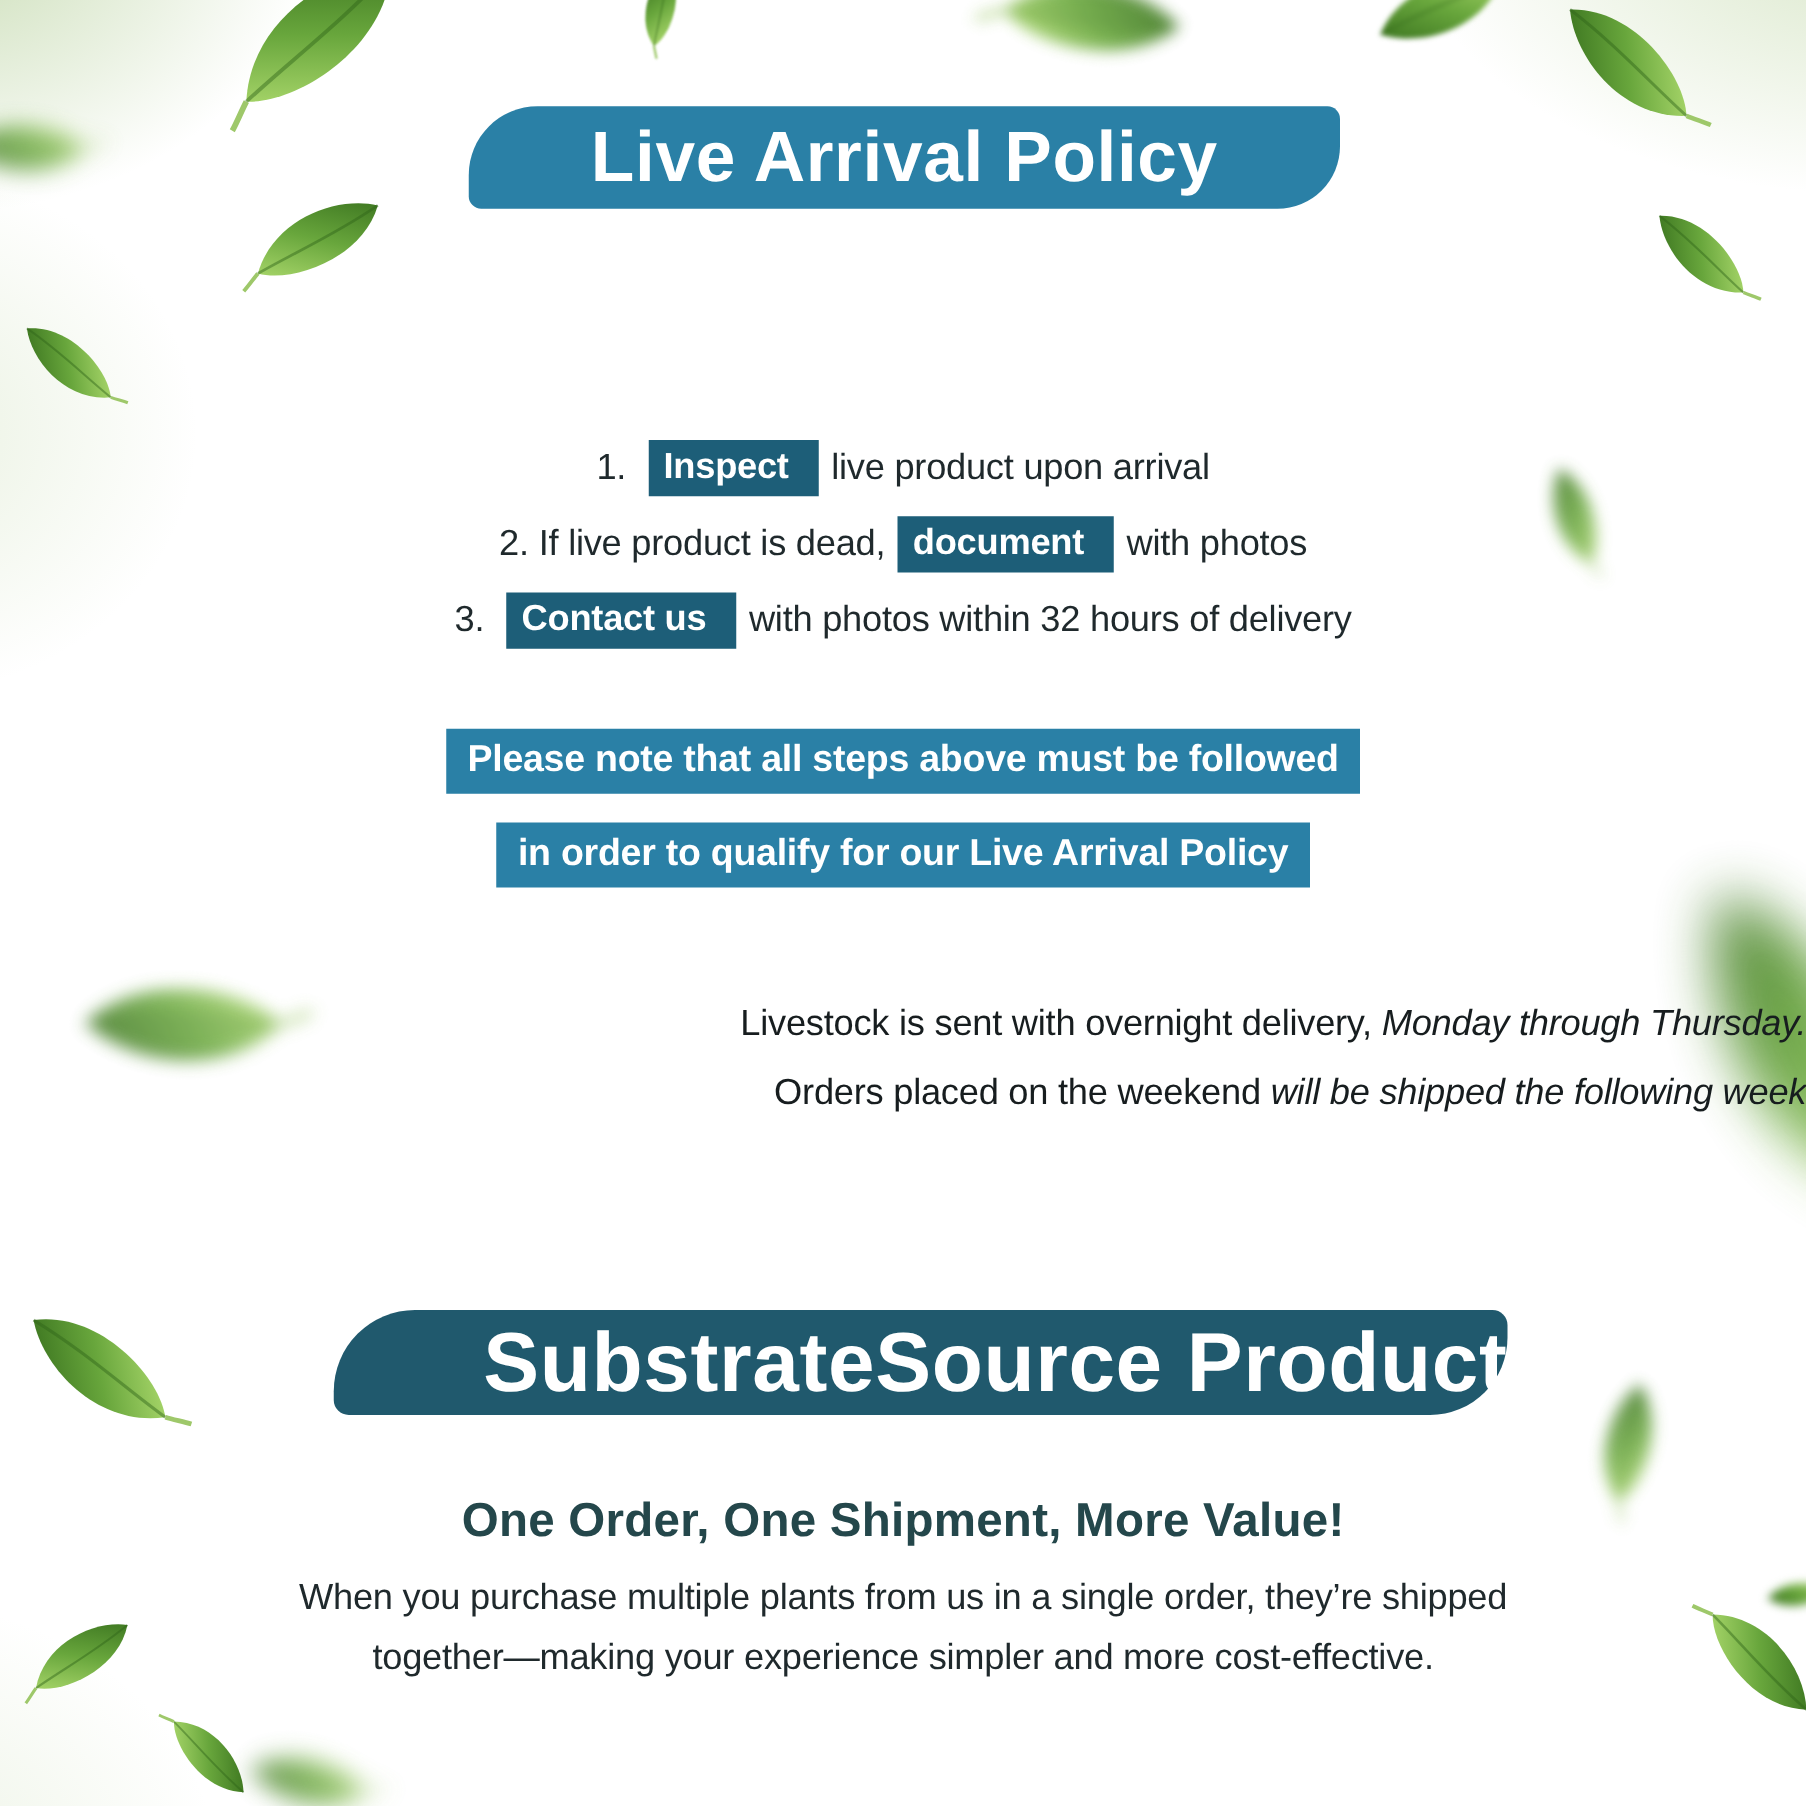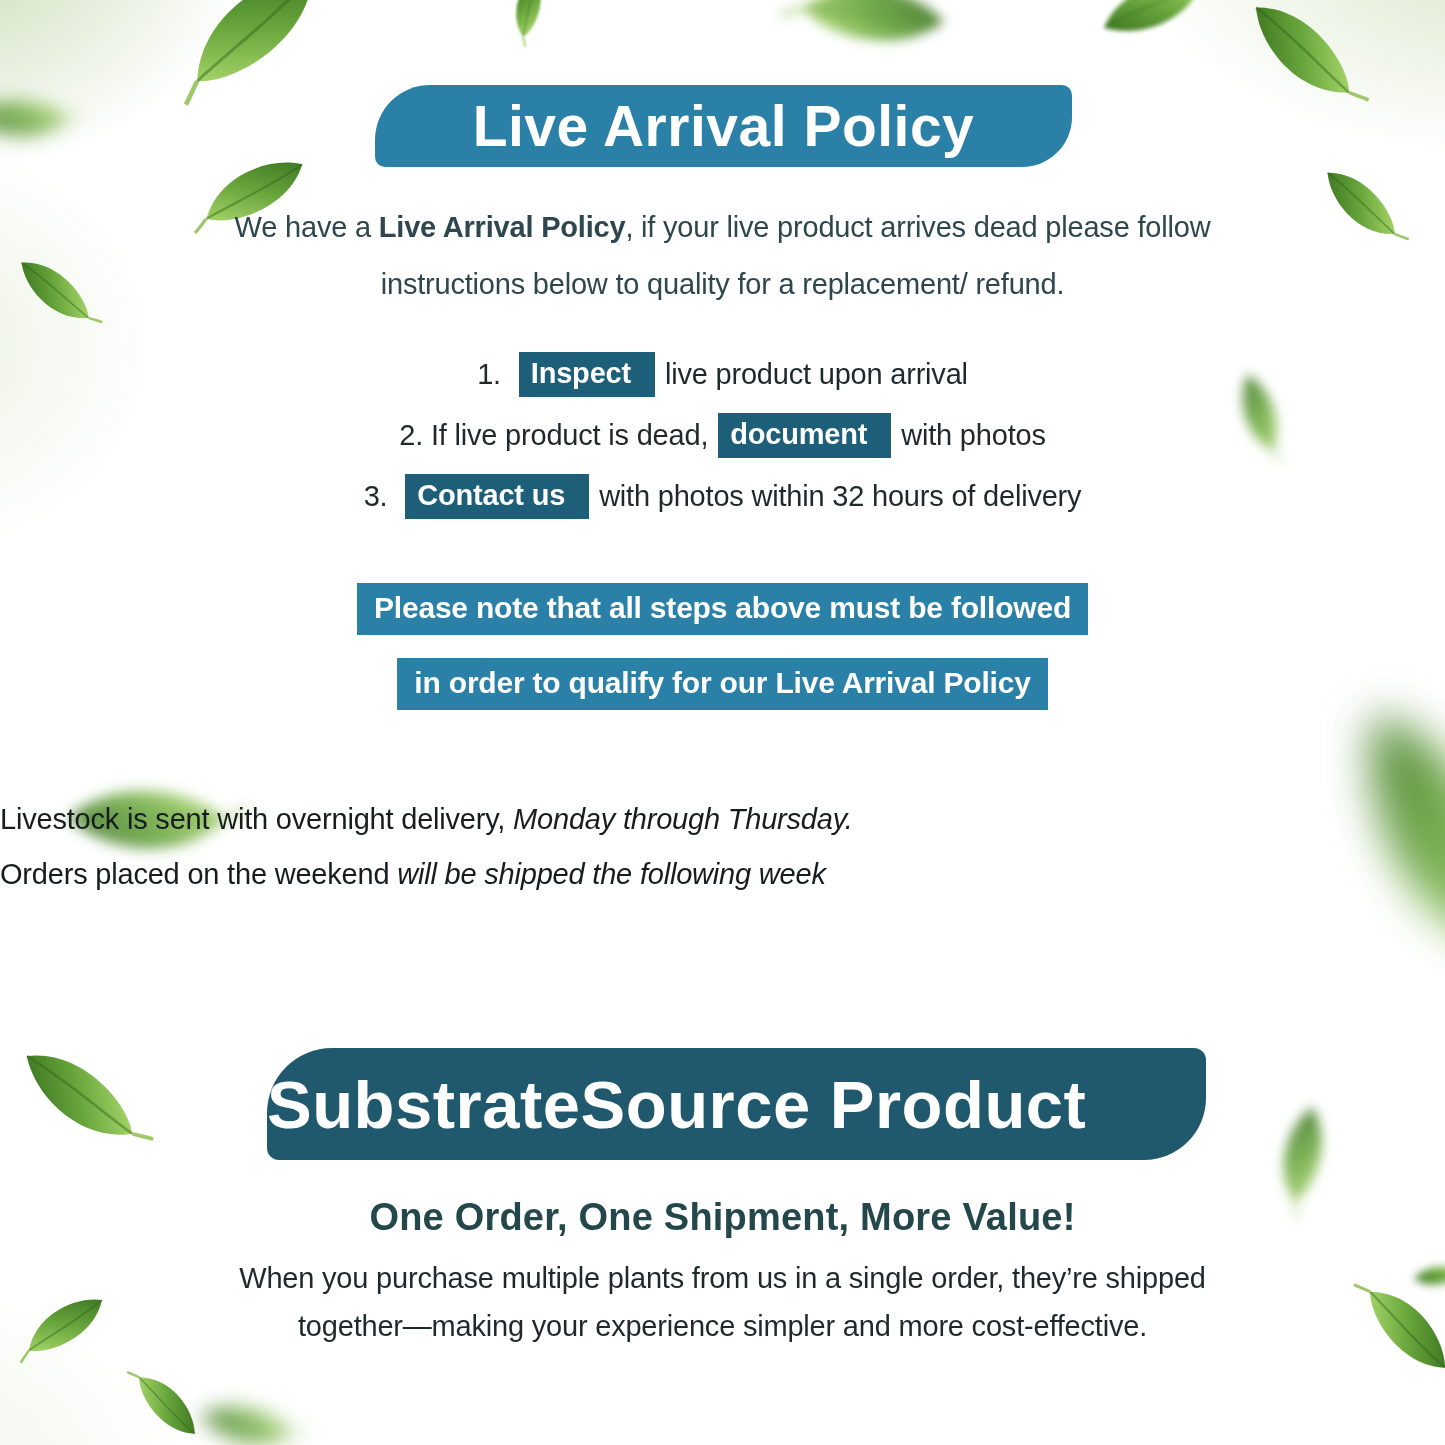"We have a Live Arrival" div.intro { html: <div> <div><span>We have a </span><b>Live Arrival Policy</b><span>, if your live product arrives dead please follow</span></div> <div>instructions below to quality for a replacement/ refund.</div> </div> -> none }
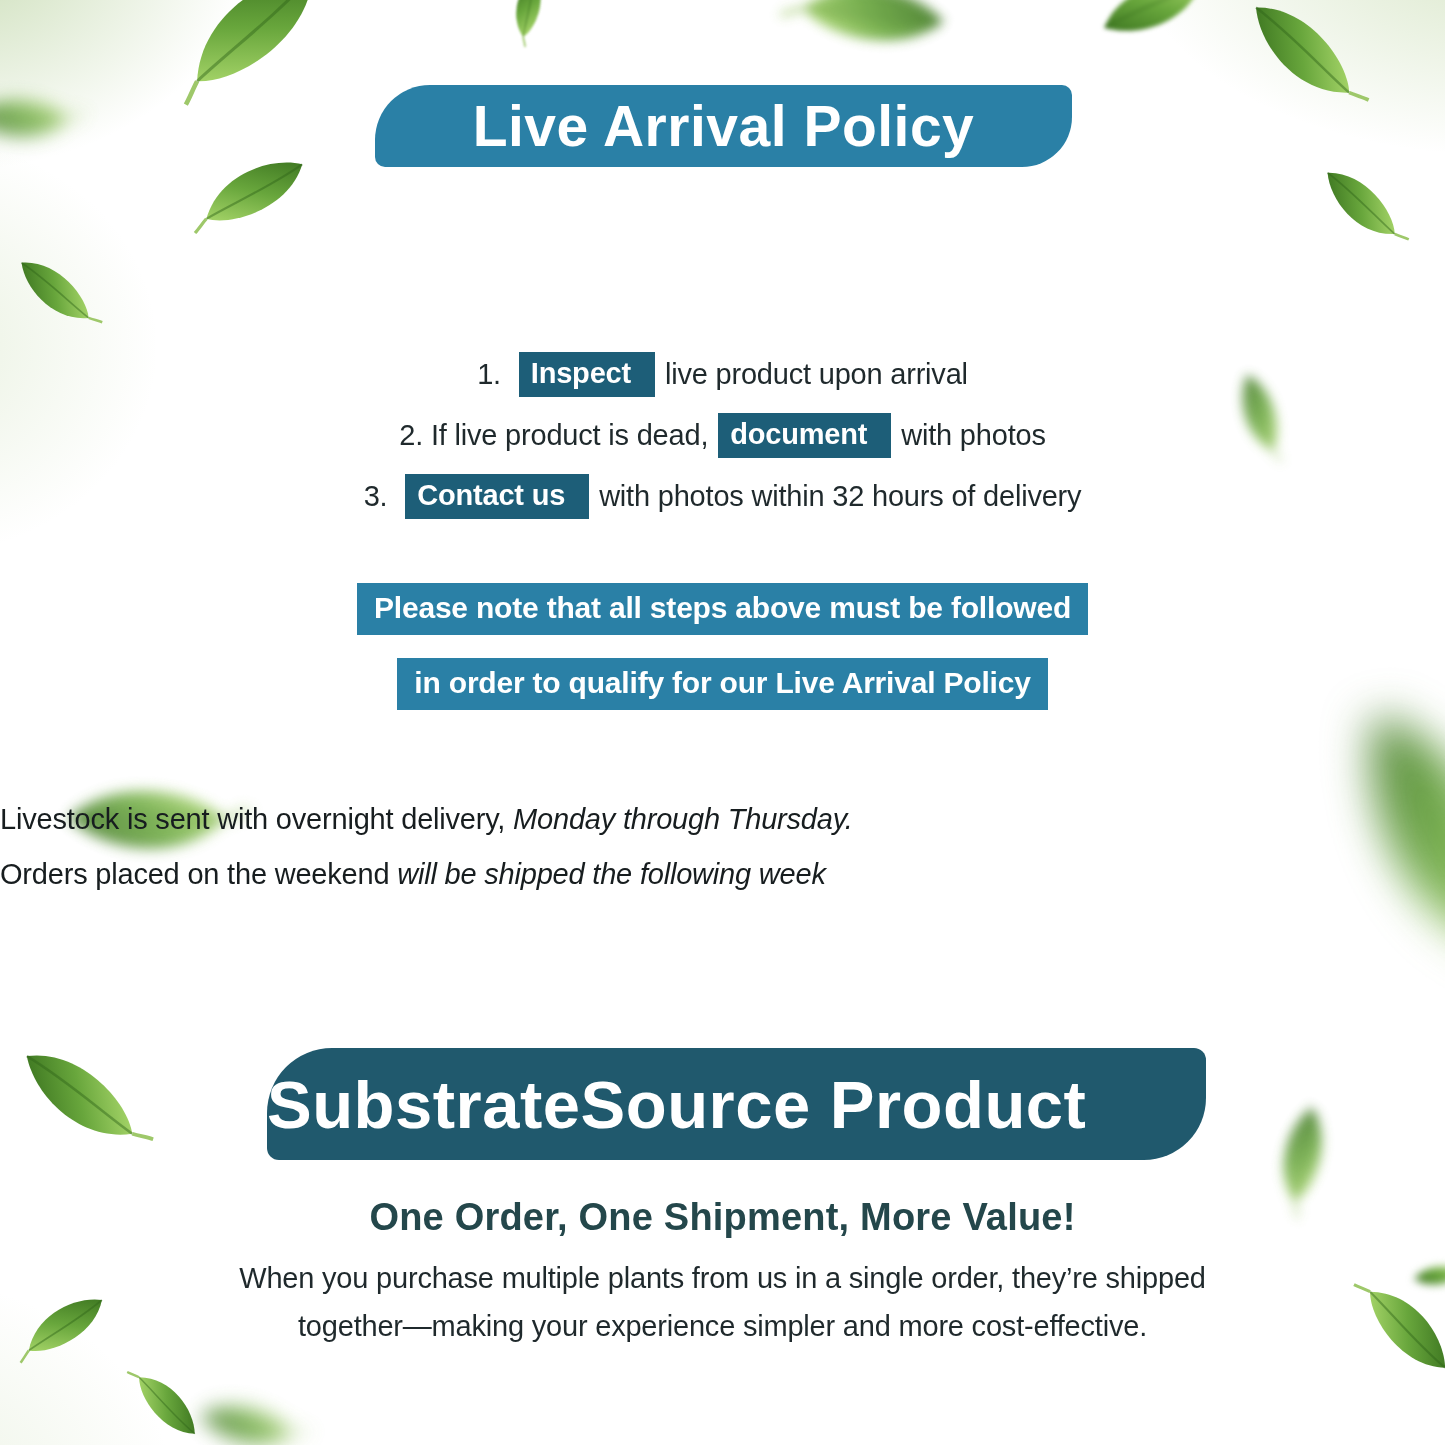"Livestock is sent with overnight" .shipping { text-align: left -> right }
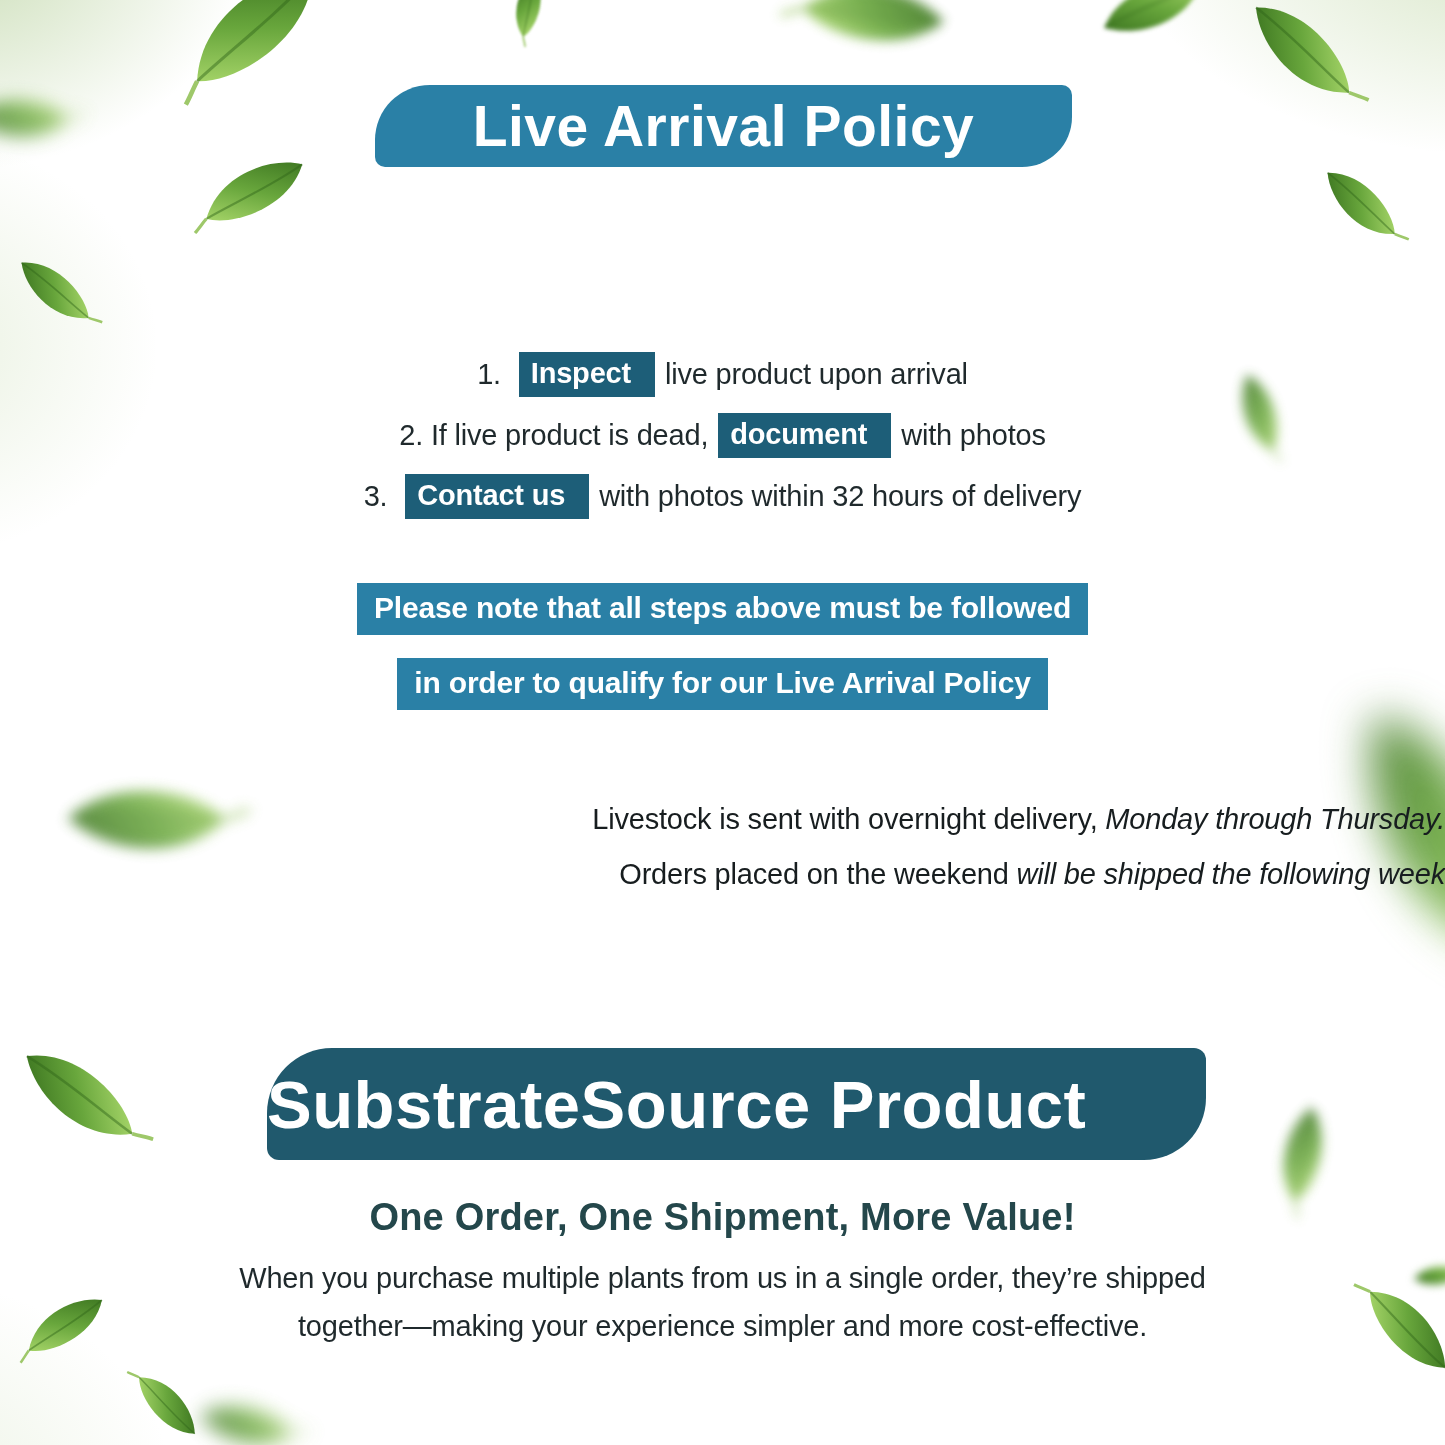"SubstrateSource Product" .banner2 { height: 112px -> 84px; justify-content: flex-start -> flex-end }
